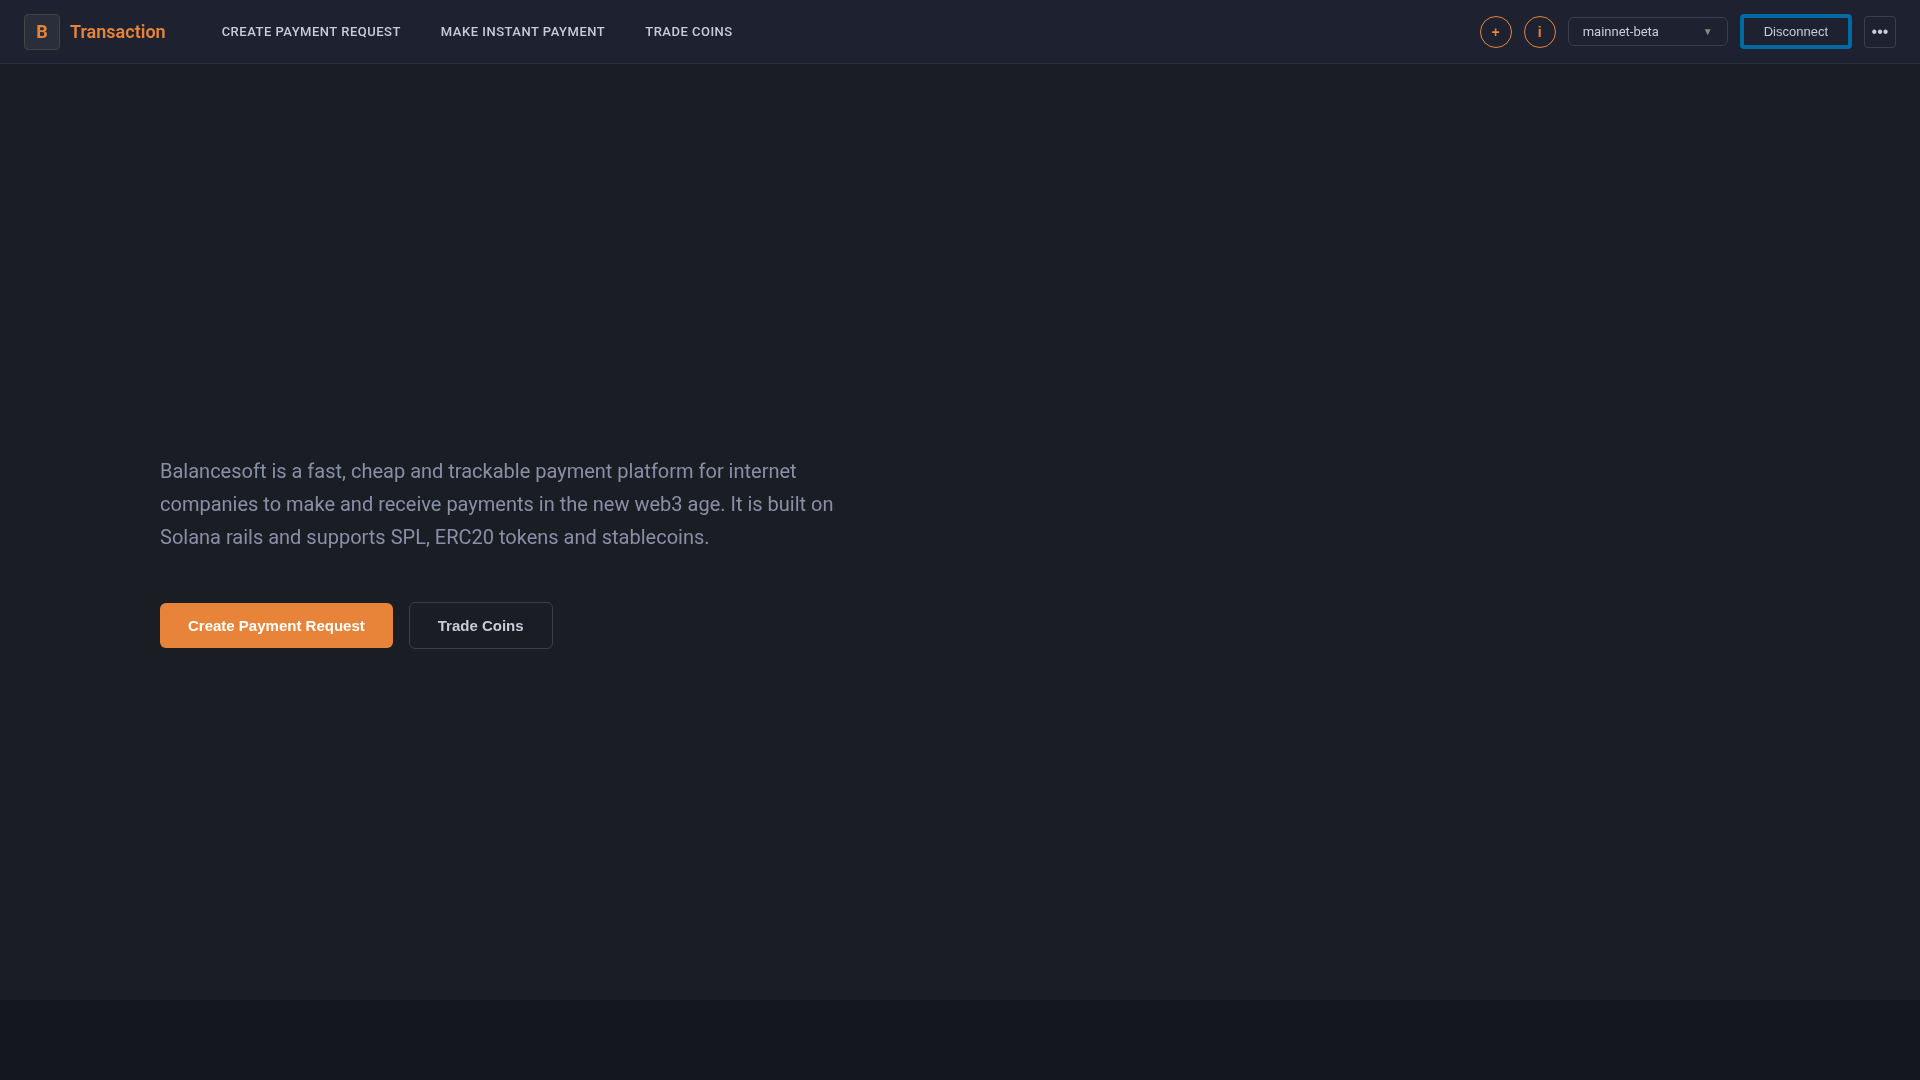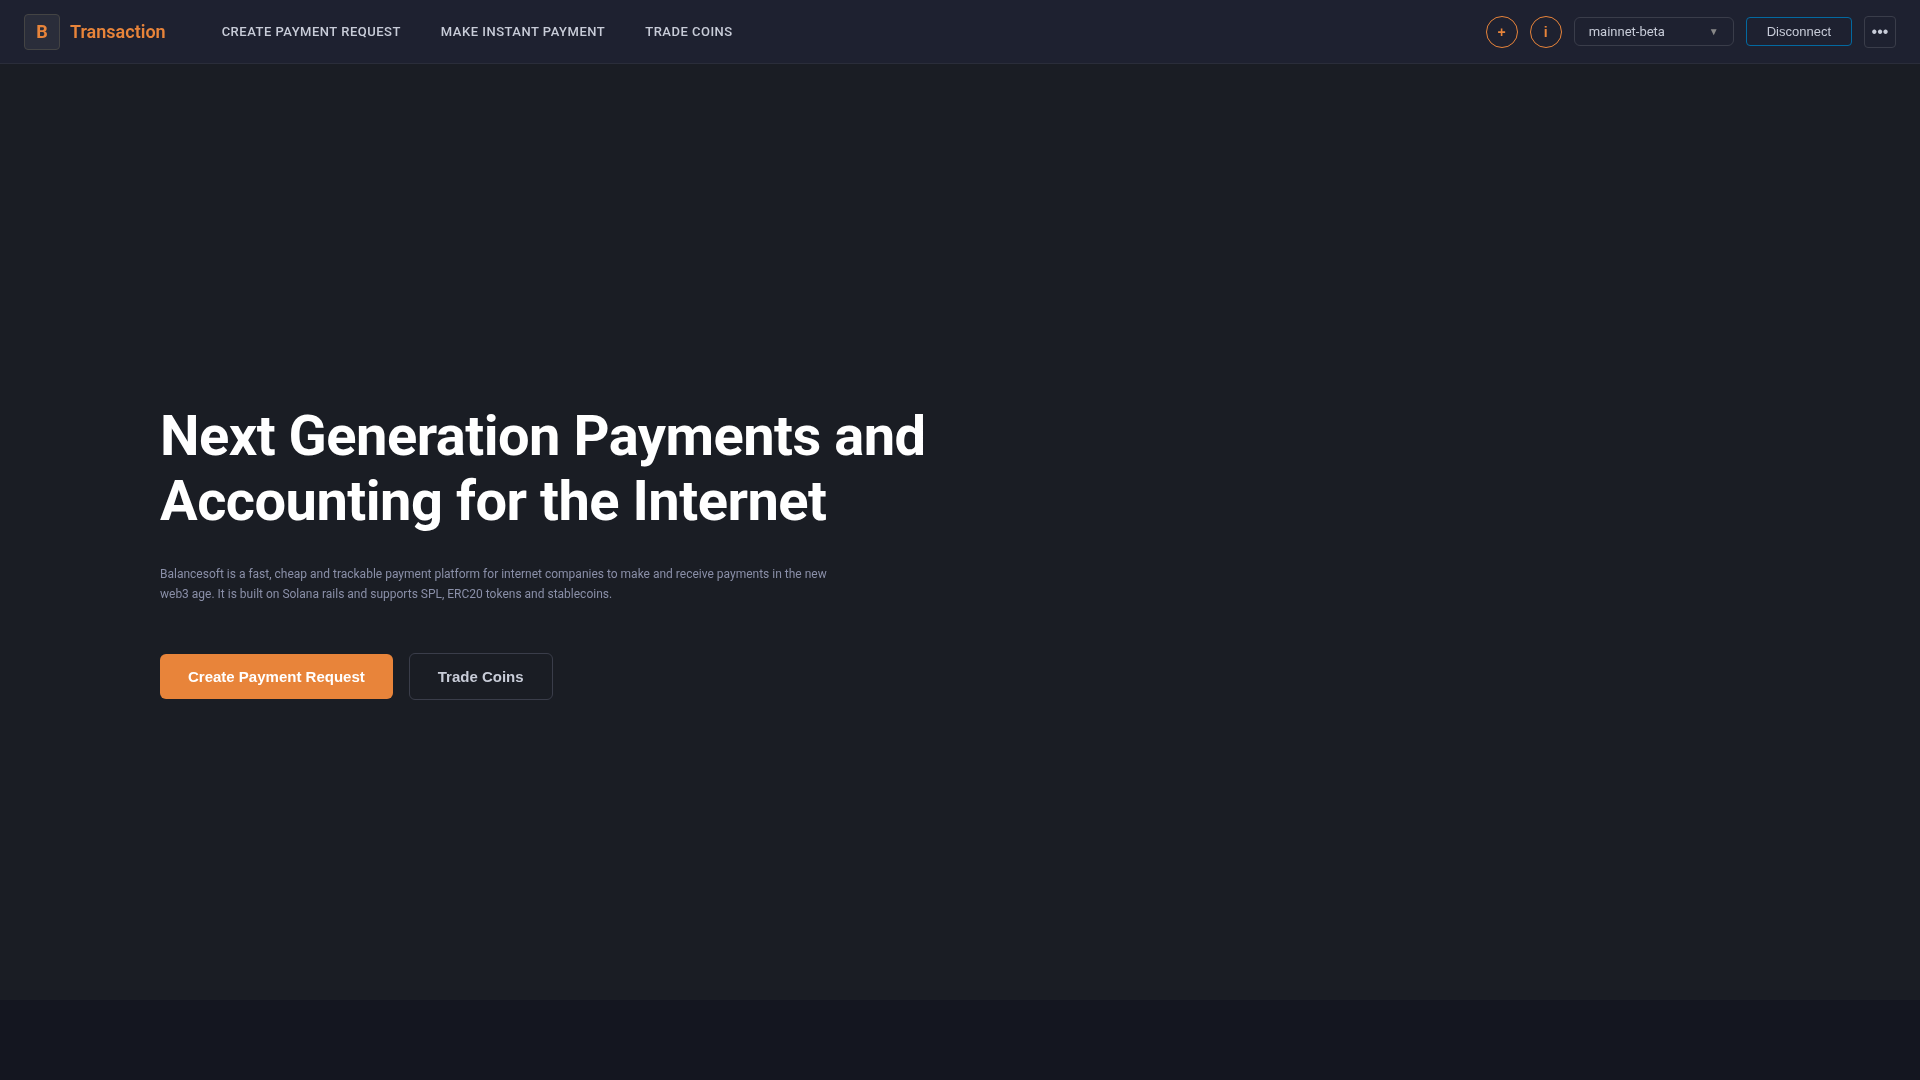"Disconnect" .disconnect-btn { border: 1px solid #0369a1 -> 4px solid #0369a1 }
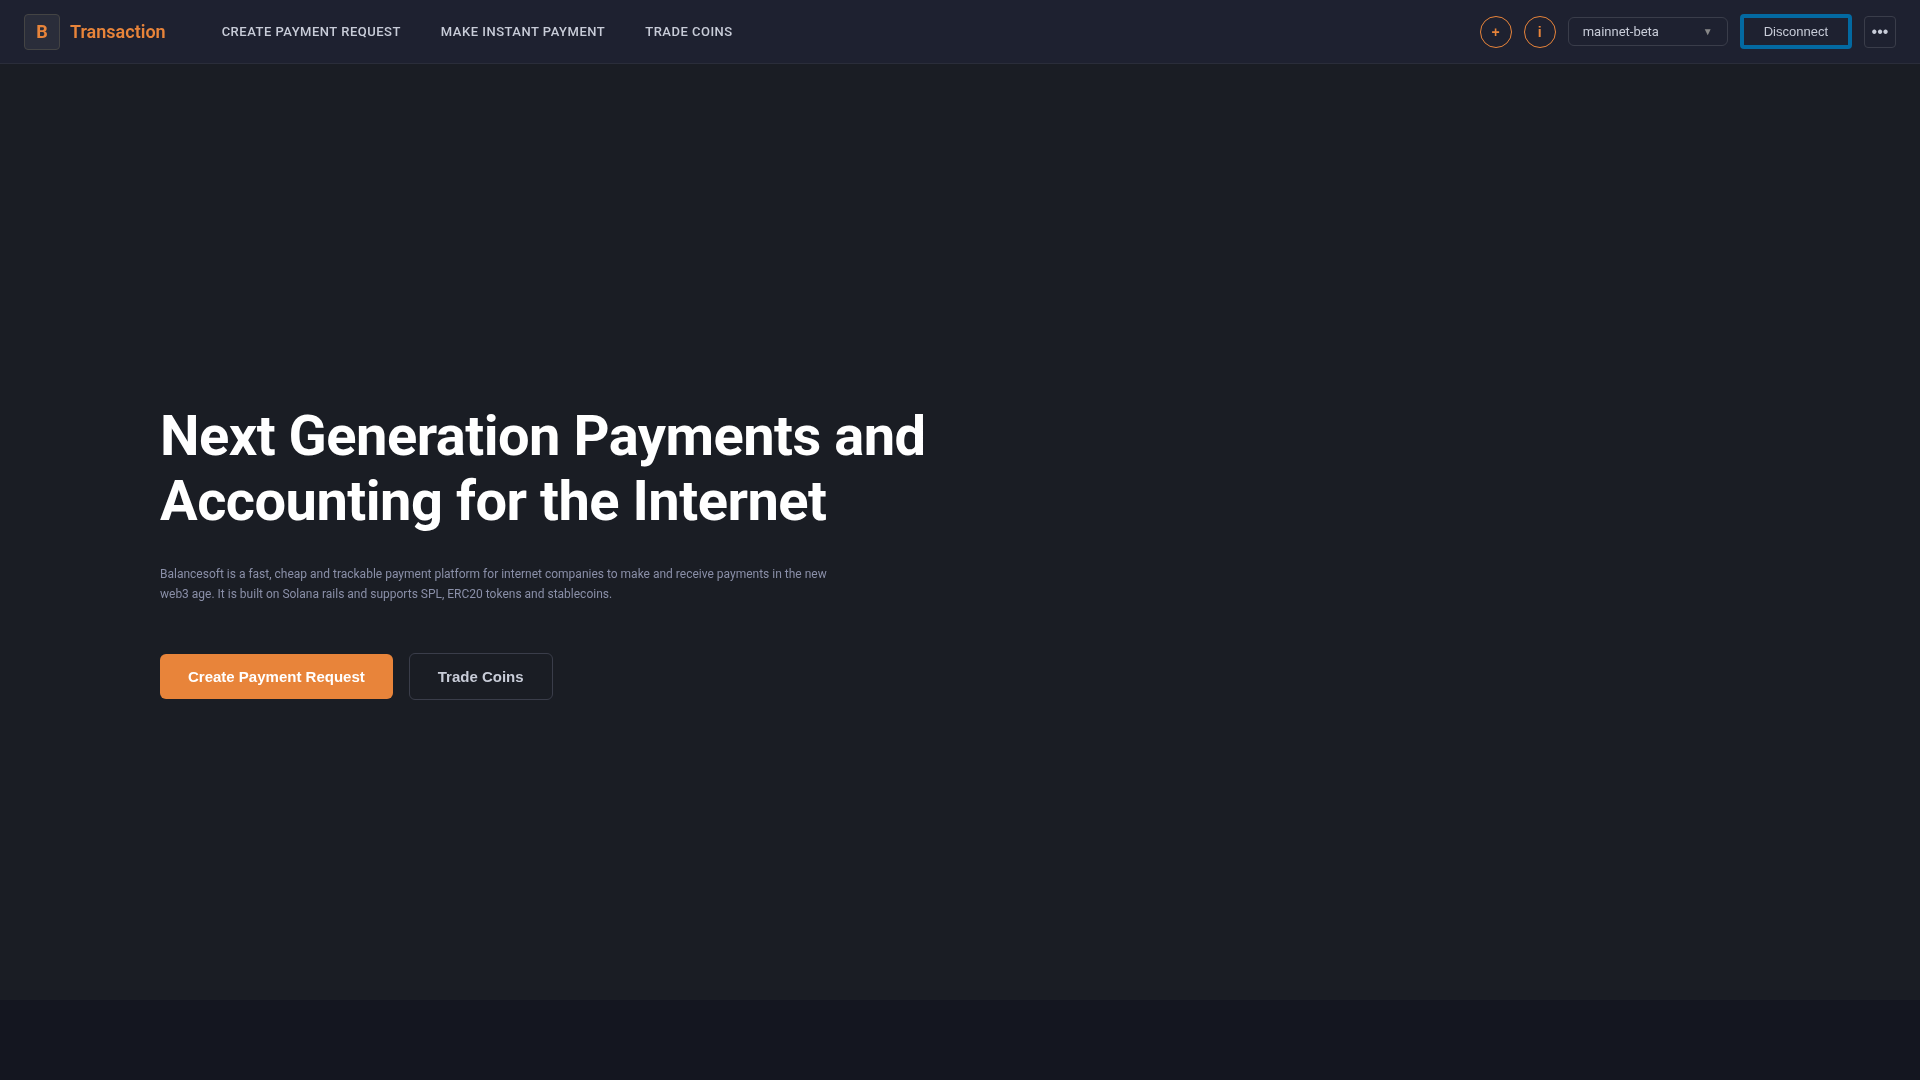"Next Generation Payments and Accounting" h1.hero-title { html: <h1>Next Generation Payments and Accounting for the Internet</h1> -> none }
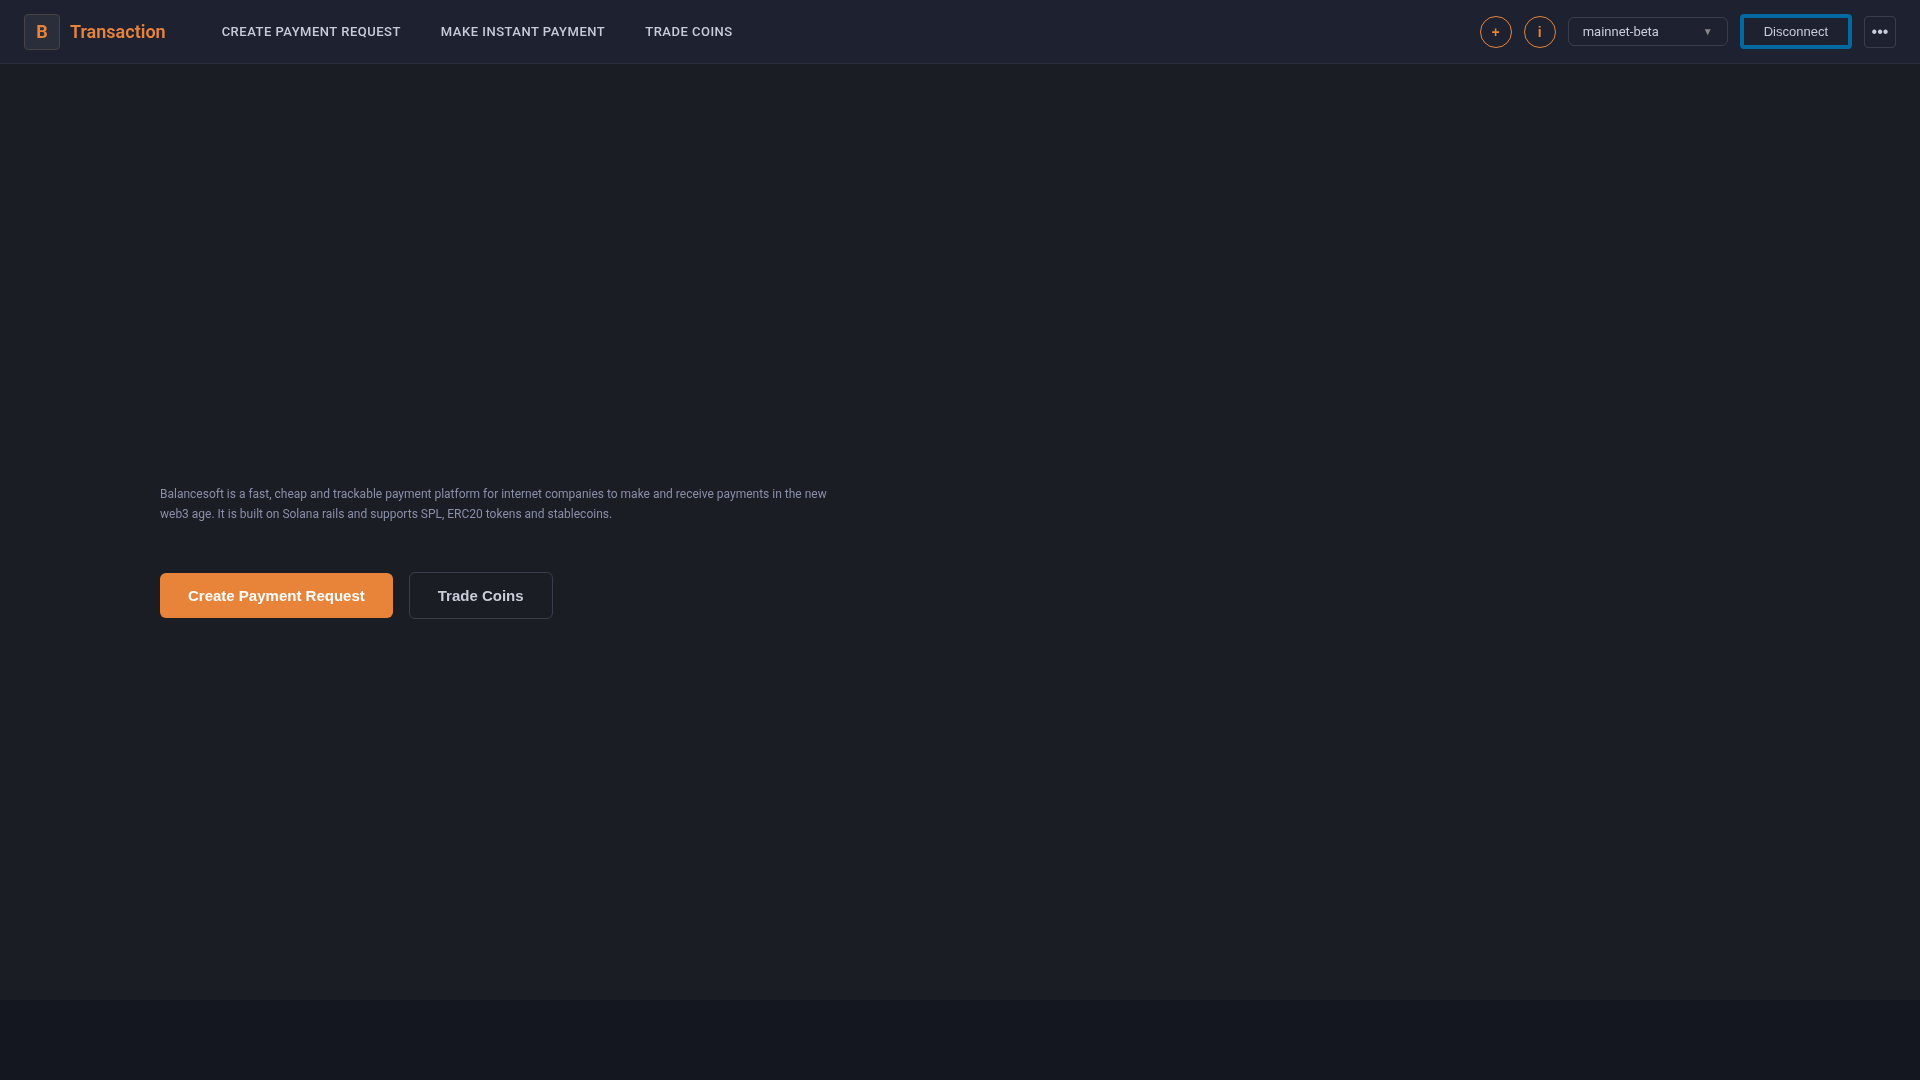"Balancesoft is a fast, cheap" .hero-description { font-size: 12px -> 20px }
